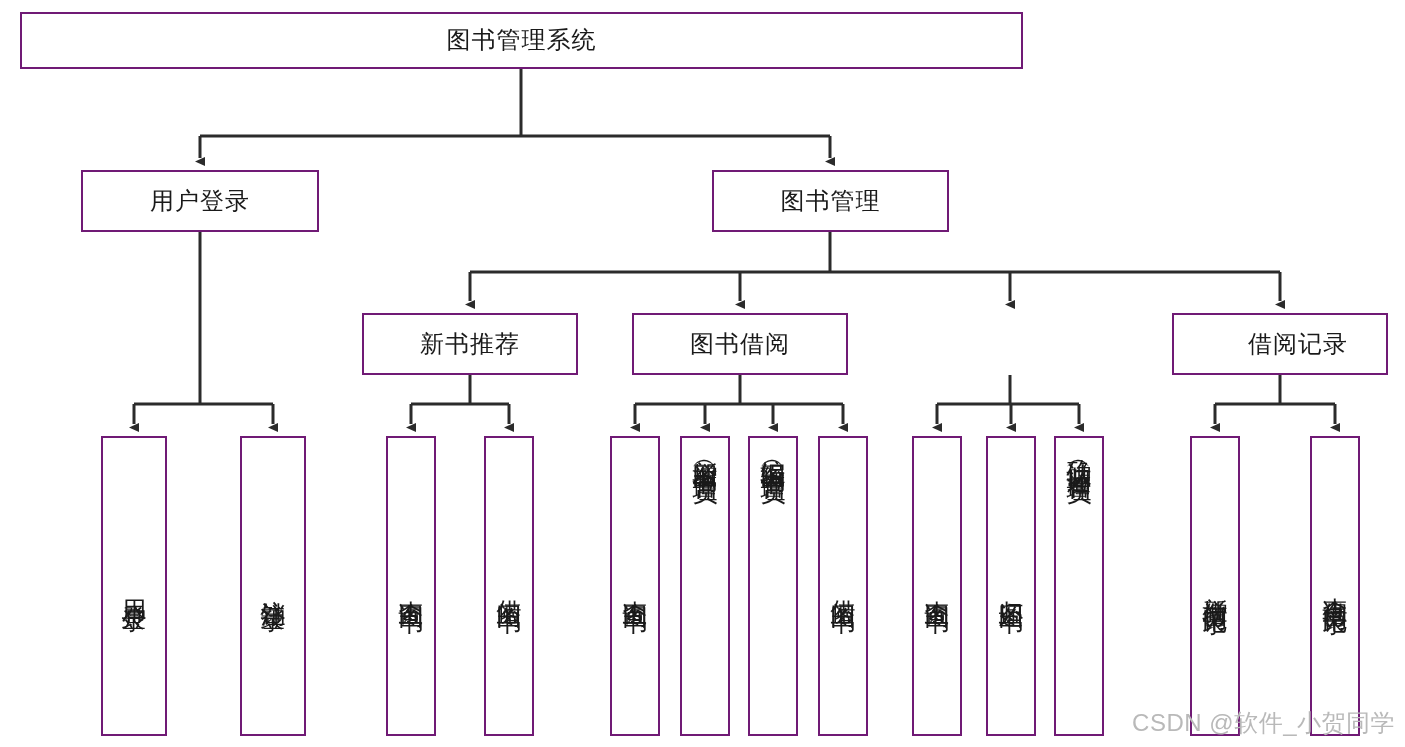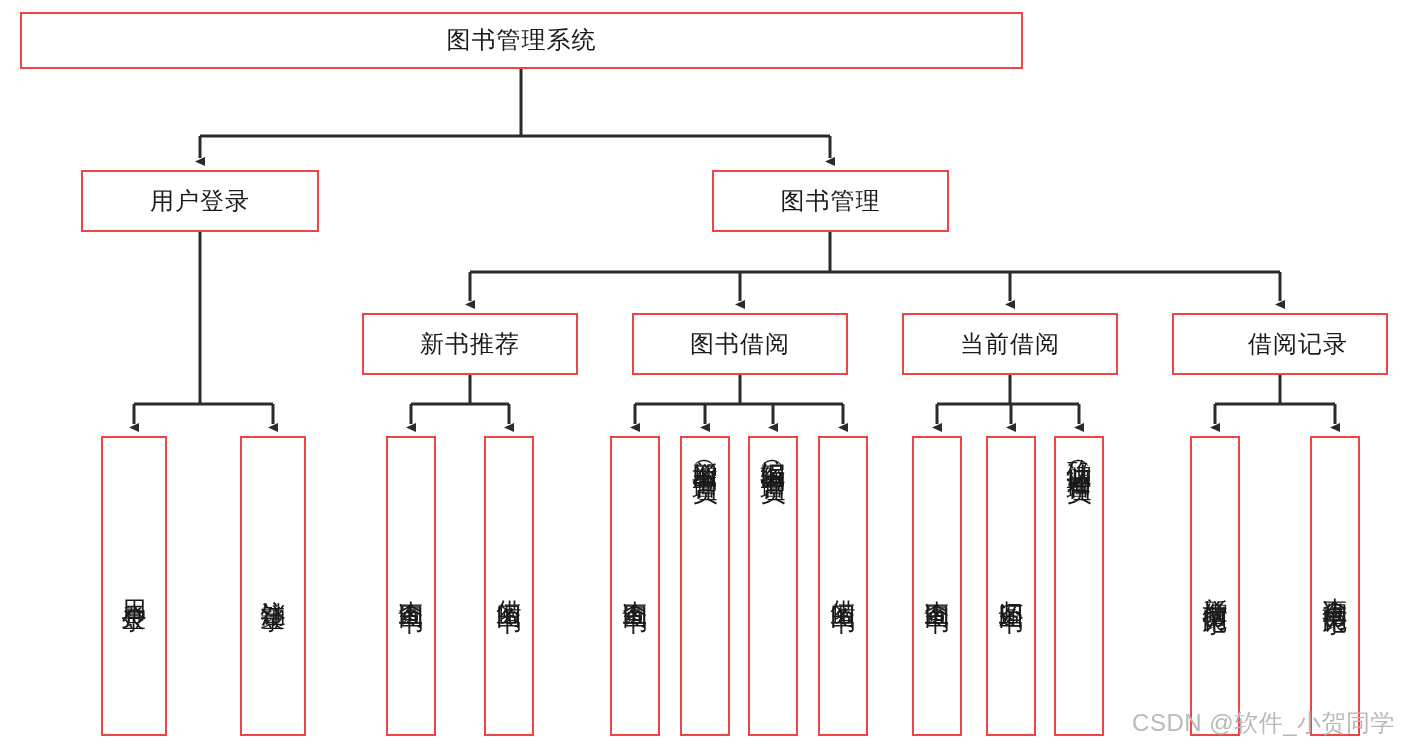"图书管理系统" .node-box { border: 2px solid #ef4444 -> 2px solid #701a75 }
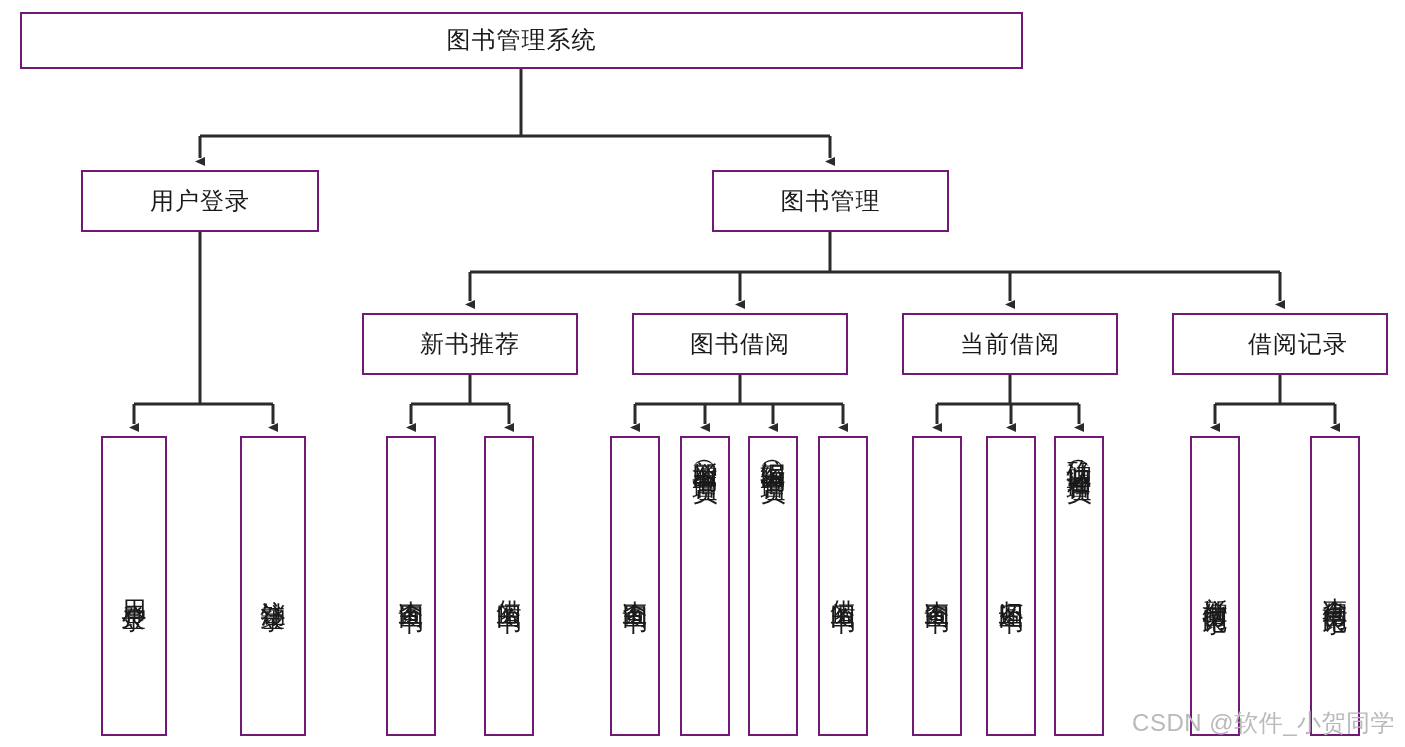"当前借阅" div.node-box { html: <div> <span>当前借阅</span> </div> -> none }
